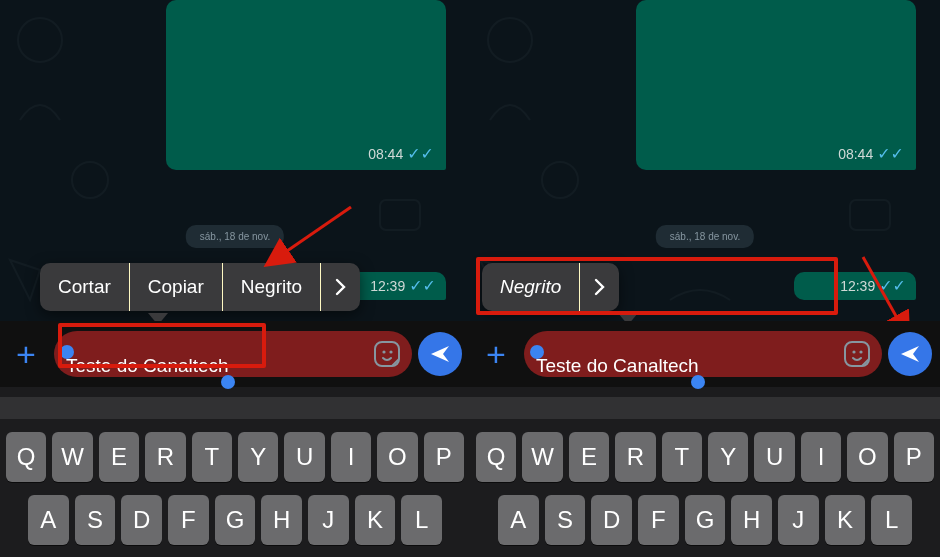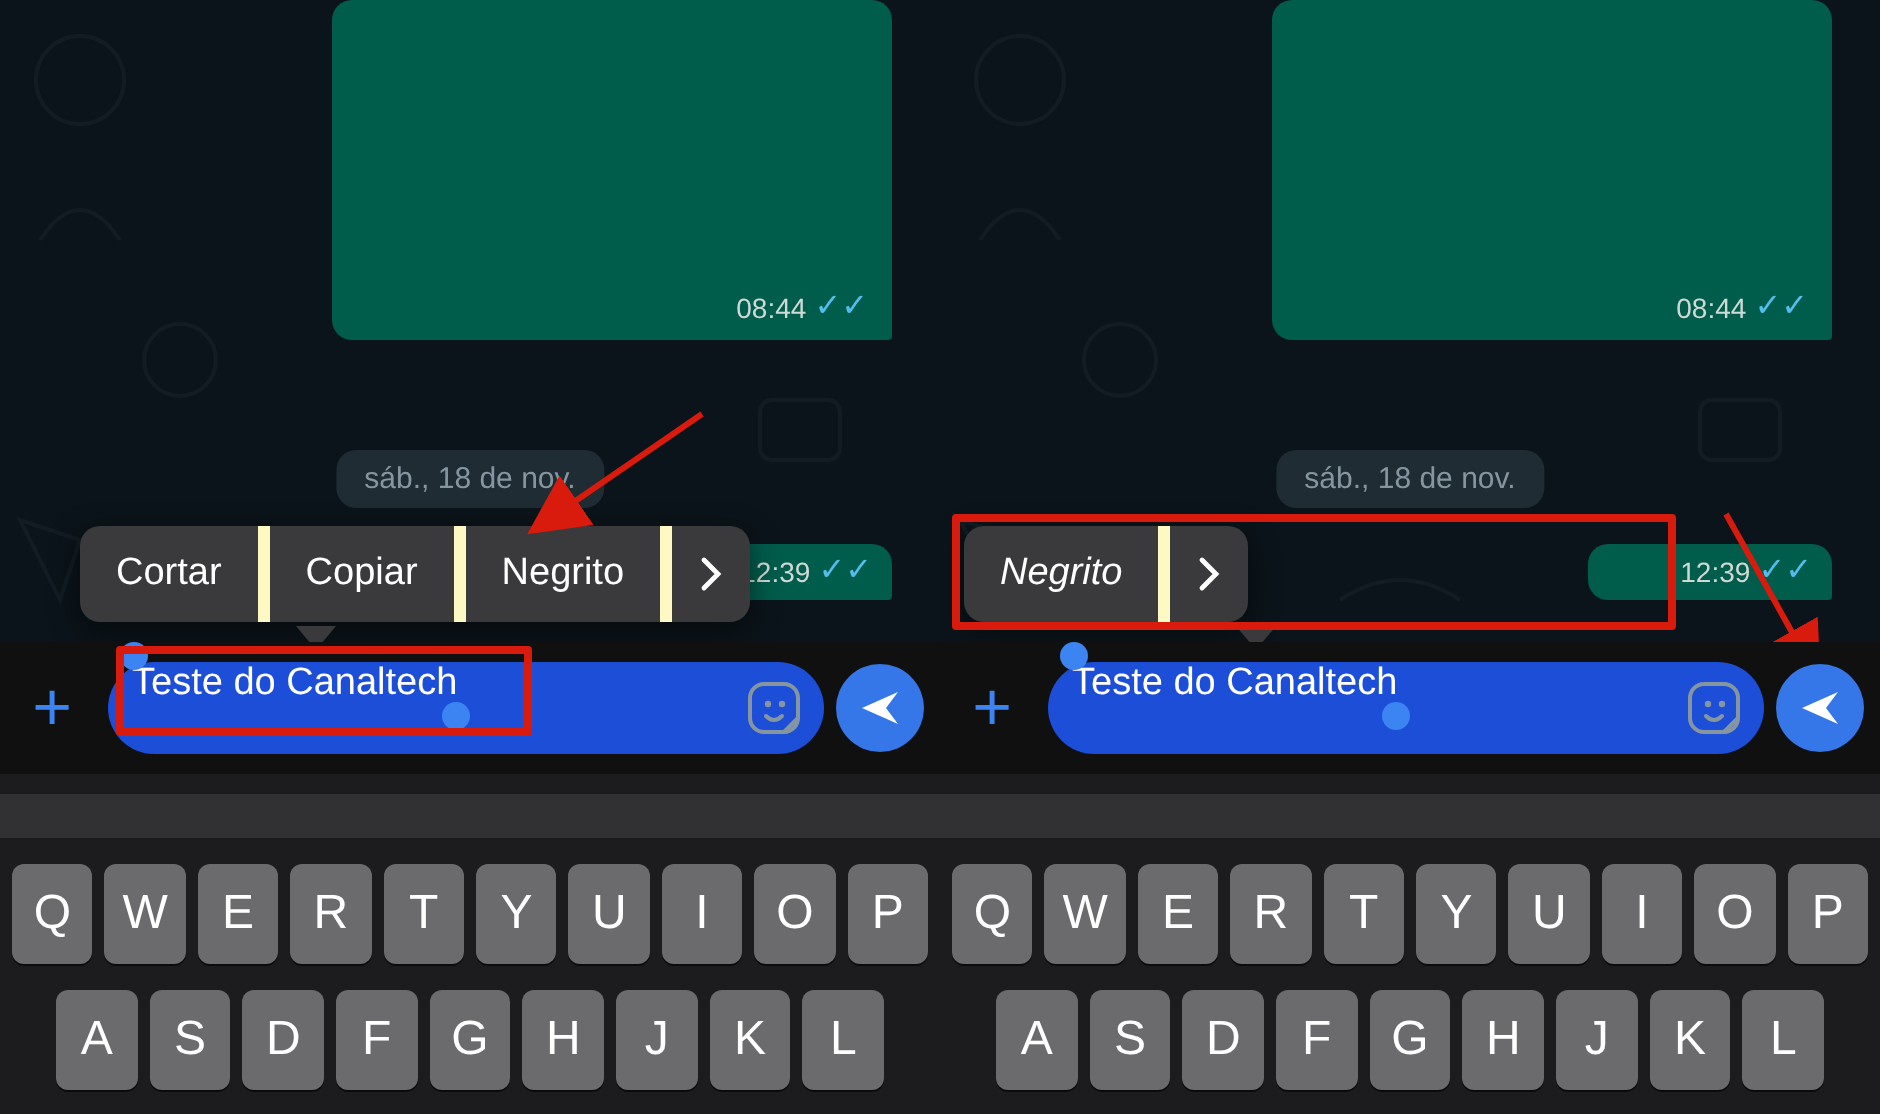"sáb., 18 de nov." .date-pill { font-size: 15px -> 10px }
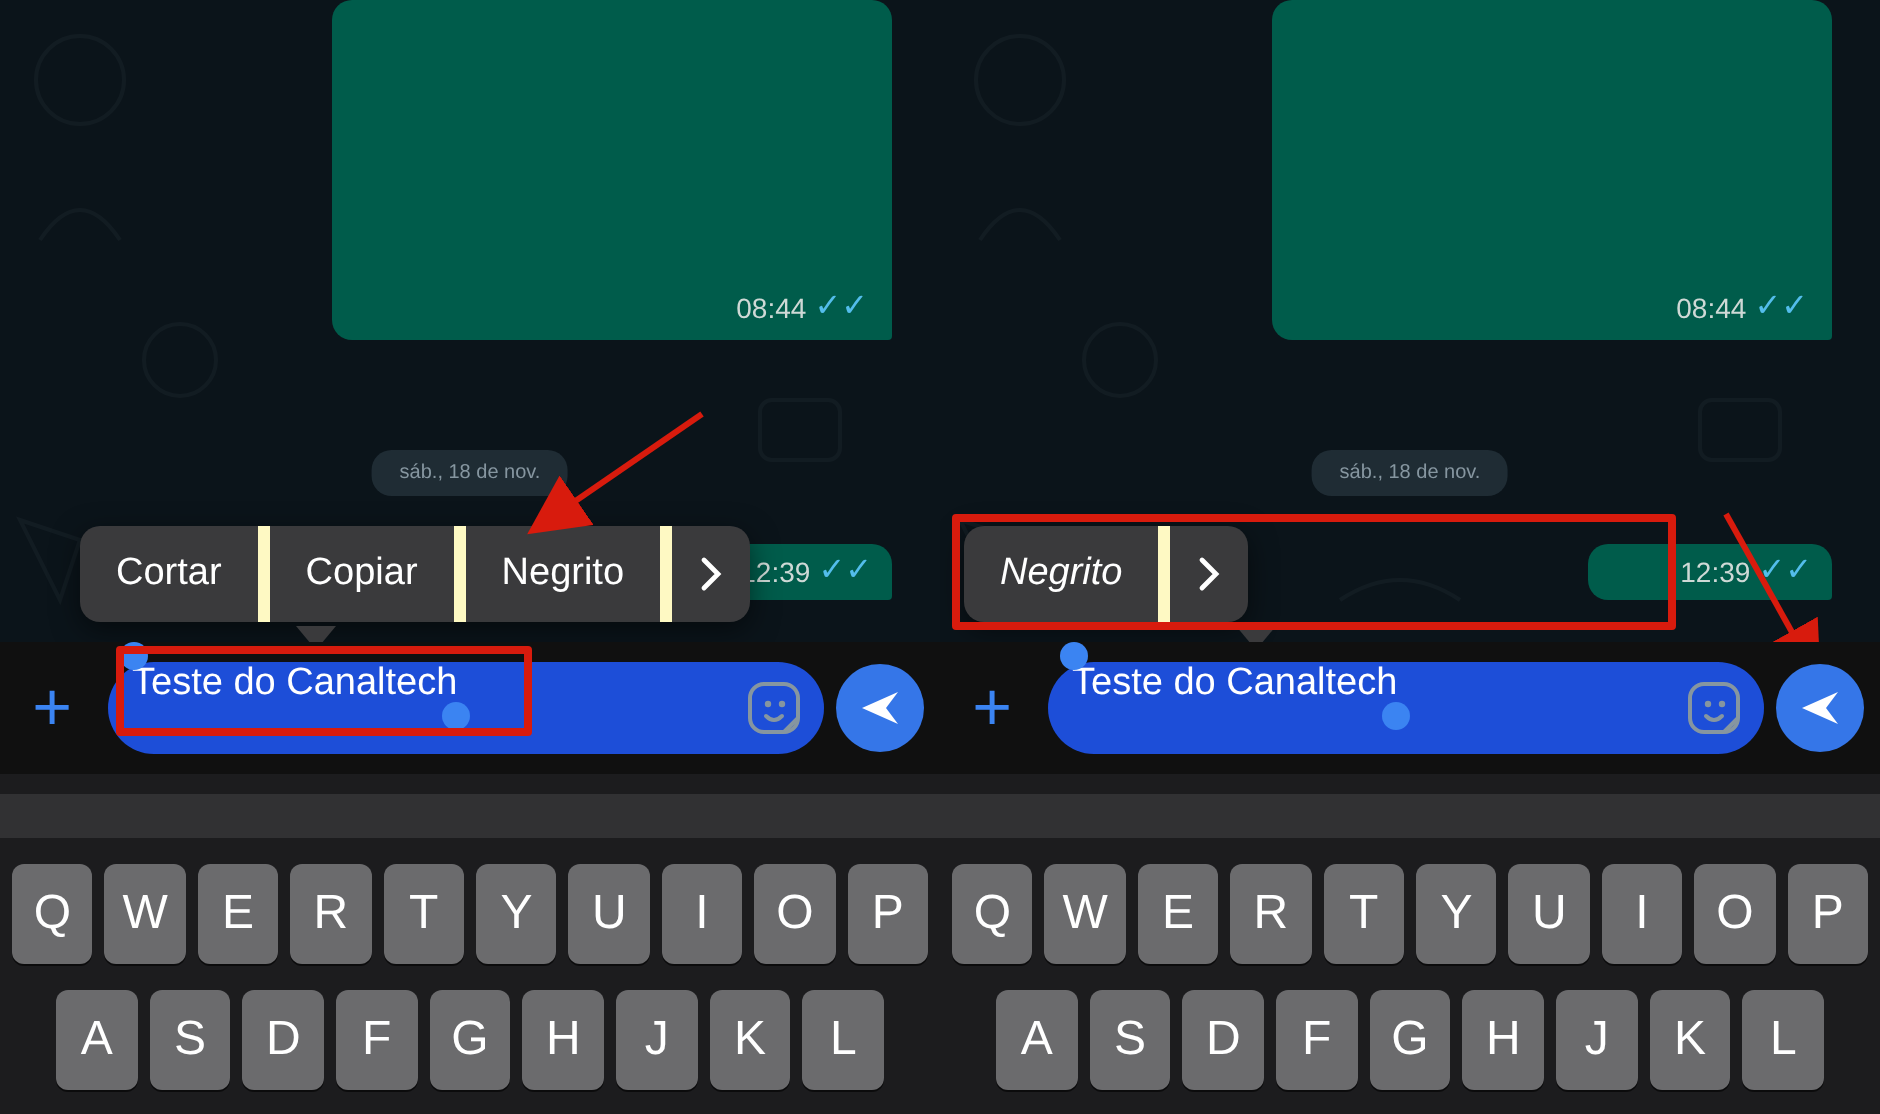"Cortar" .ctx-item { border-right: 6px solid #fef9c3 -> 1px solid #fef9c3 }
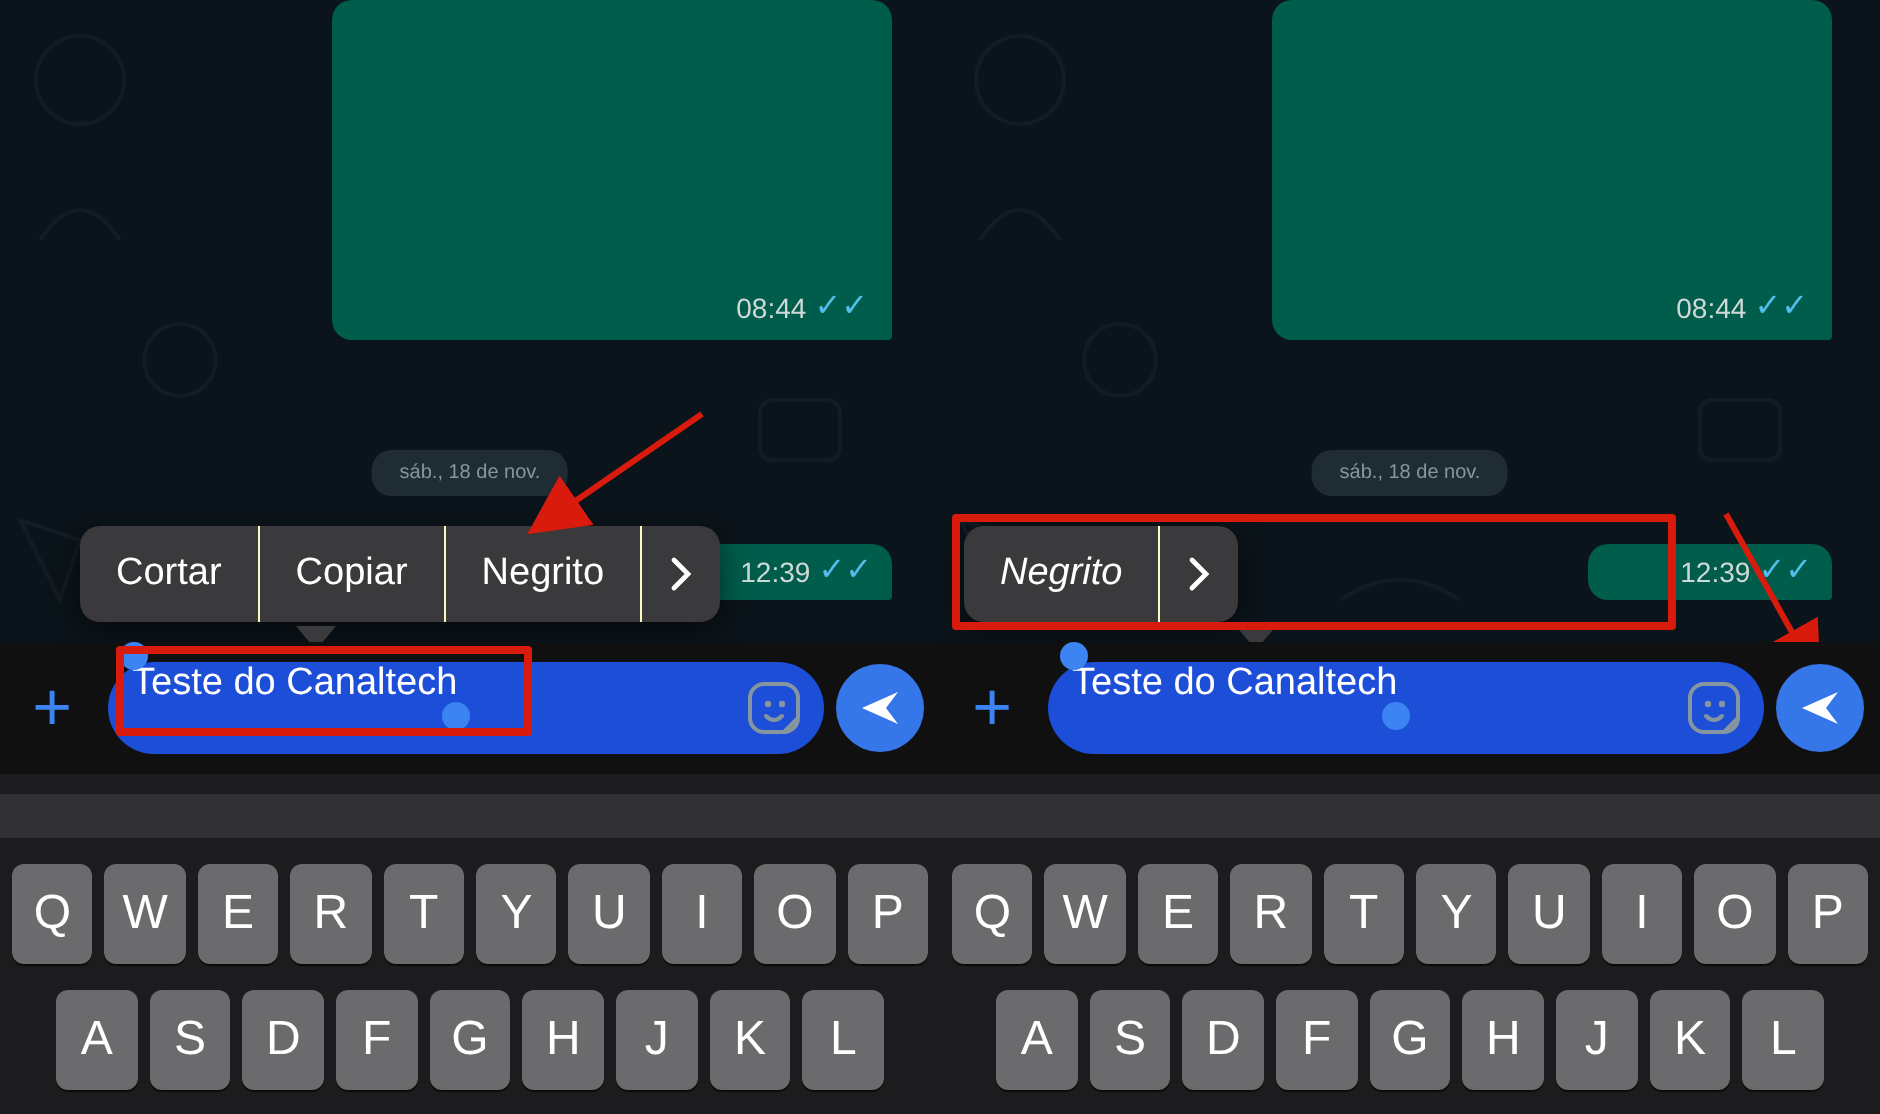"Teste do Canaltech" .textbox { align-items: flex-start -> flex-end; background: #1d4ed8 -> #7f1d1d }
